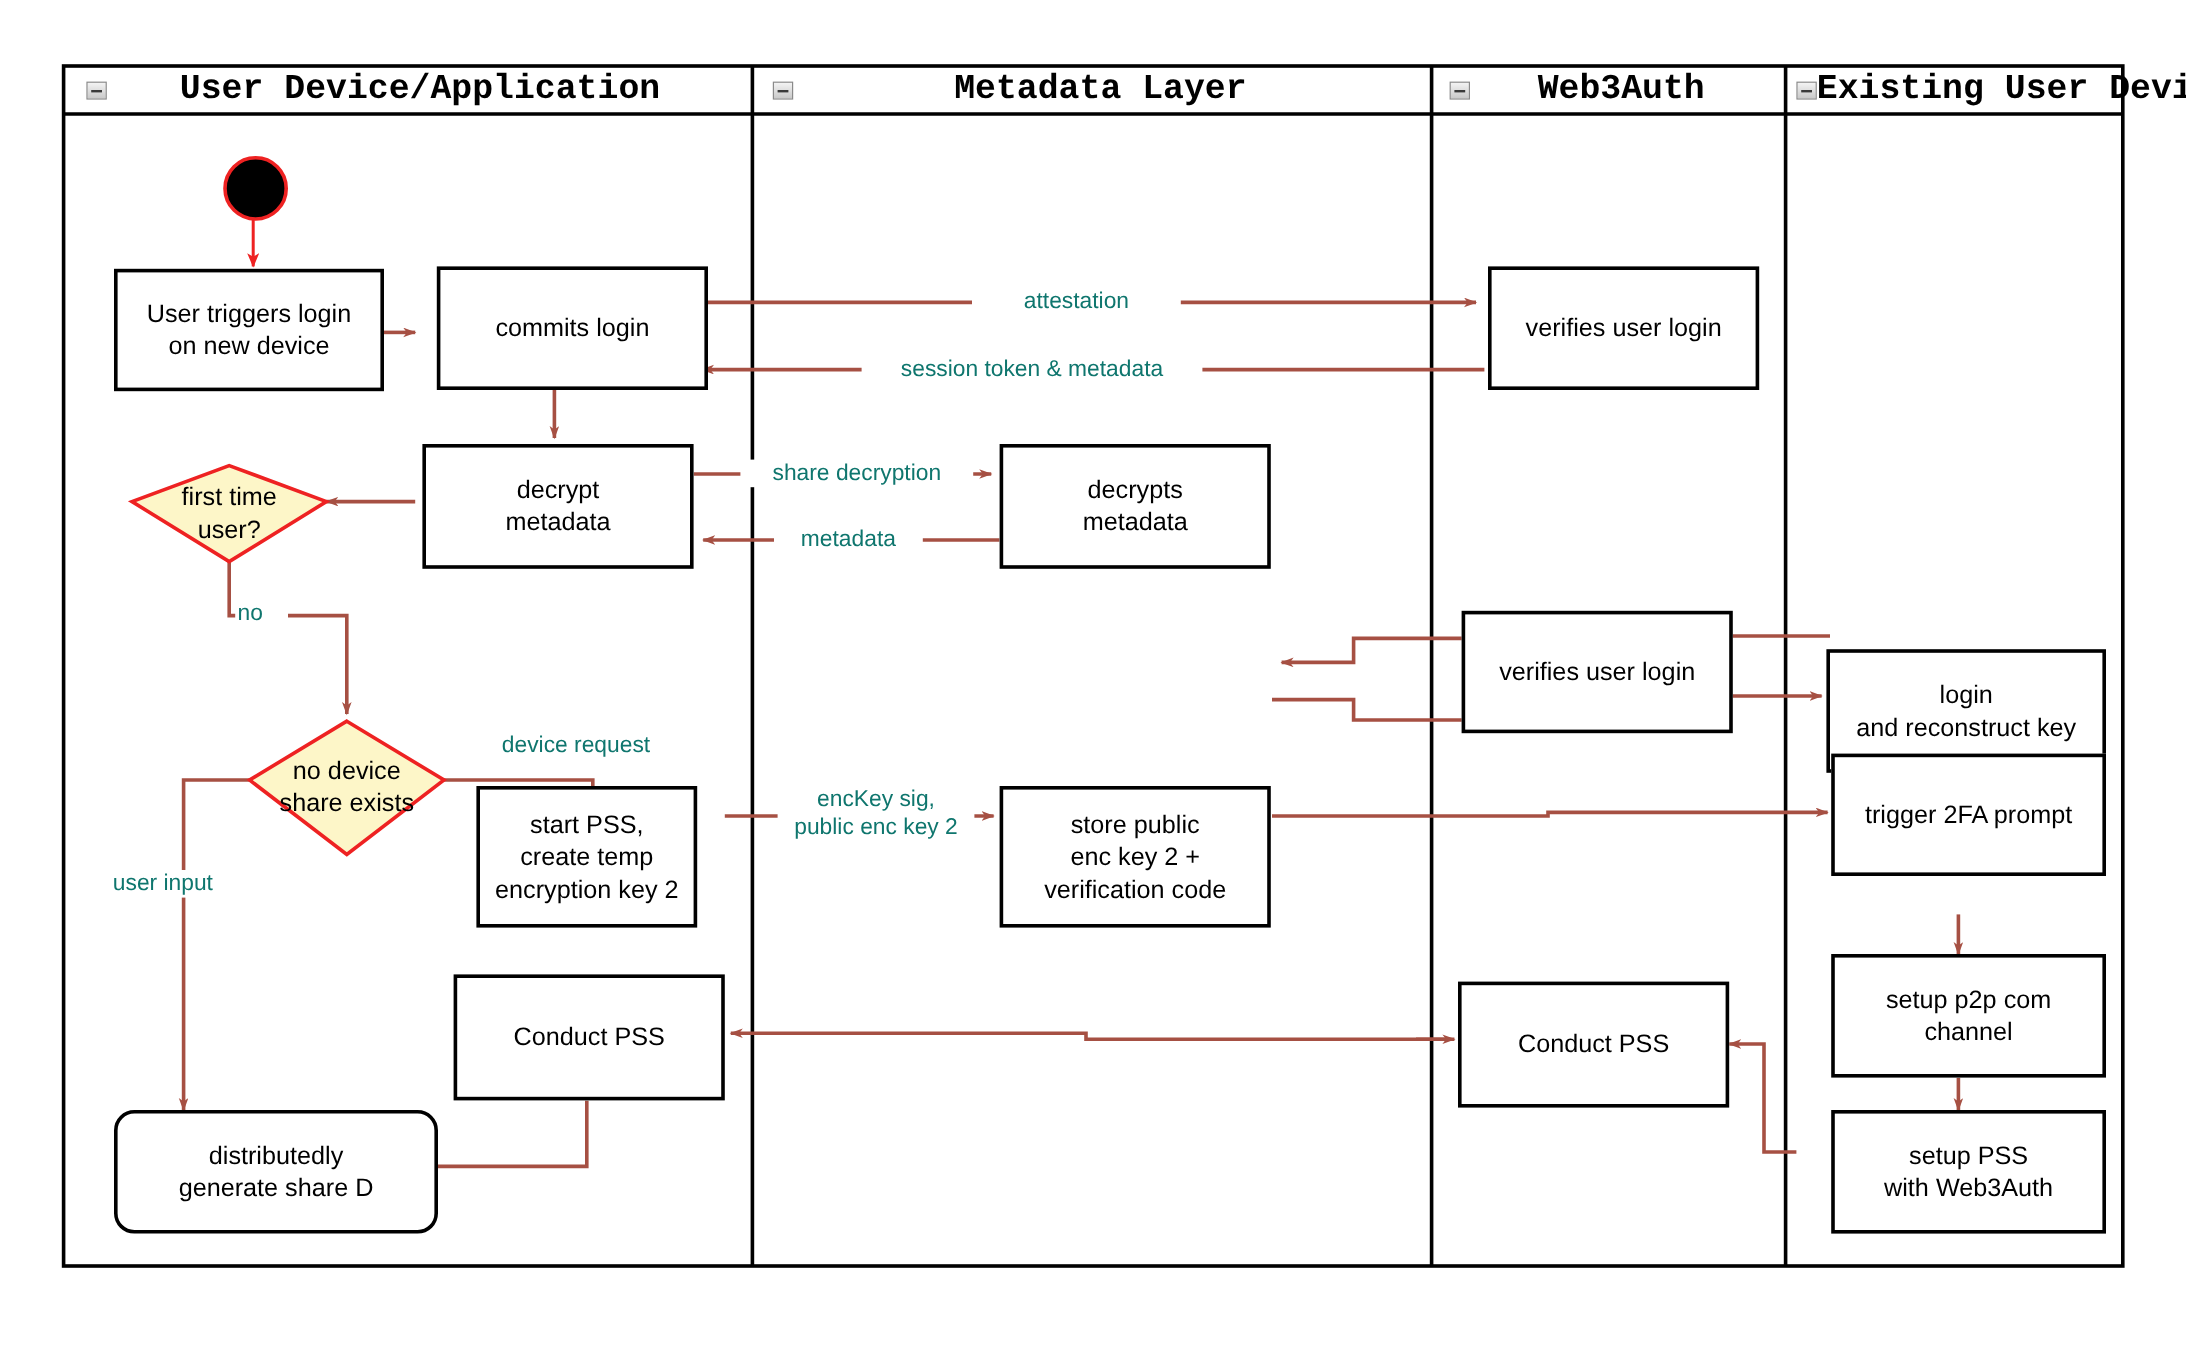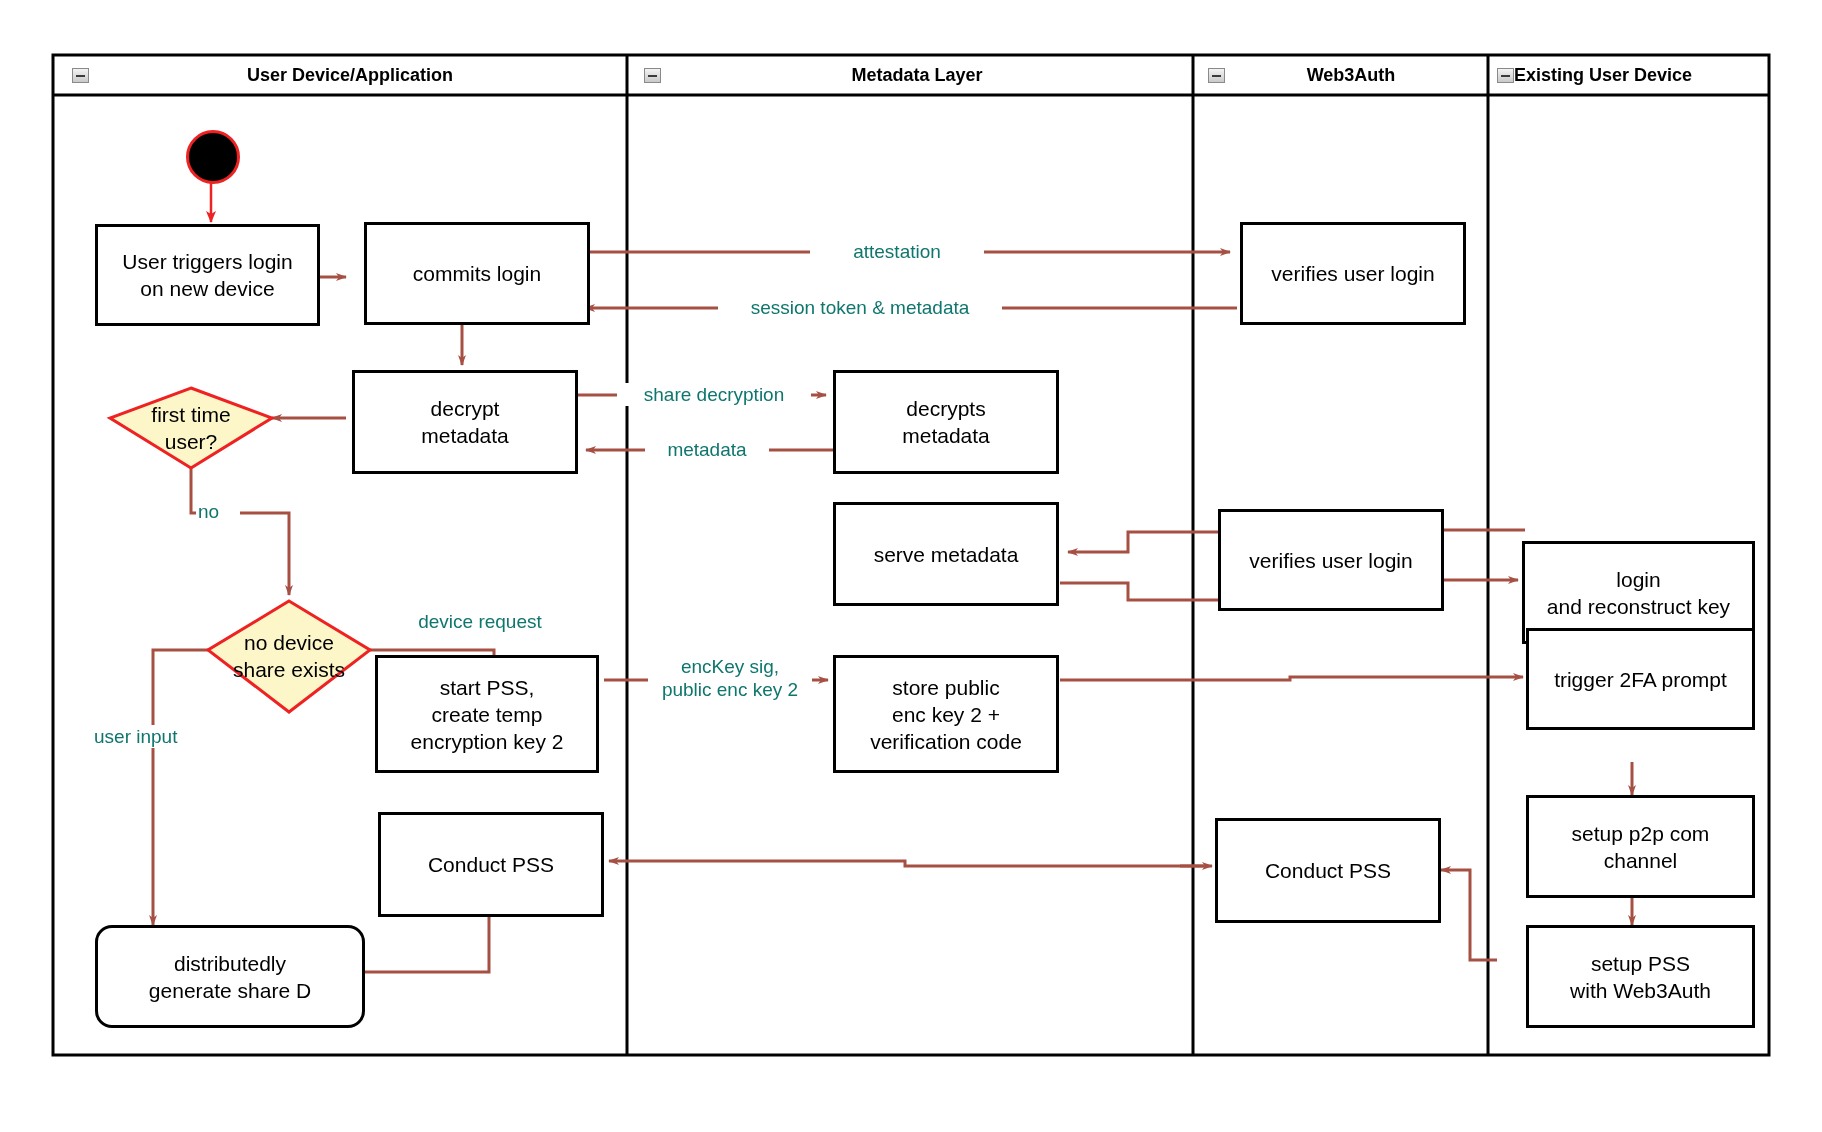"User Device/Application" .lane-title { font-family: Liberation Sans, sans-serif -> Liberation Mono, monospace; font-size: 18px -> 29px }
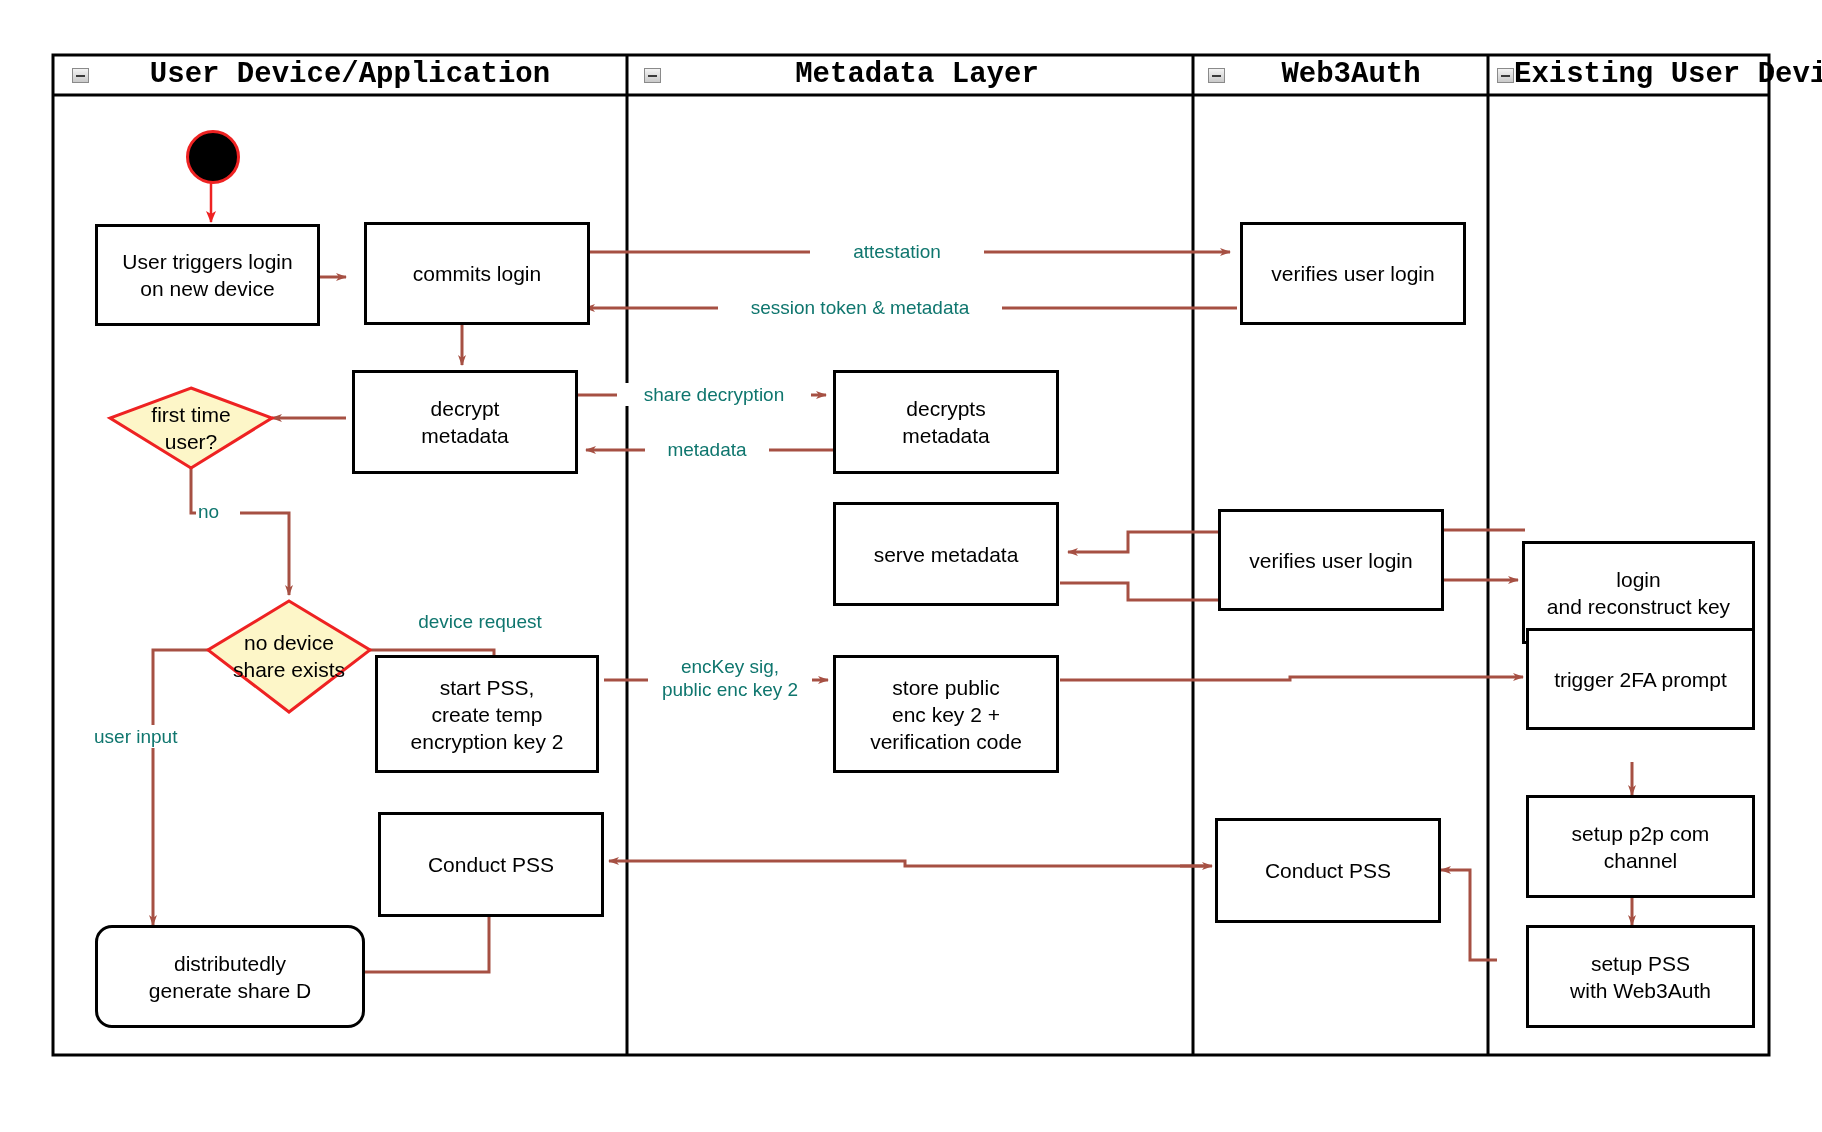"serve metadata" div.node { html: <div>serve metadata</div> -> none }
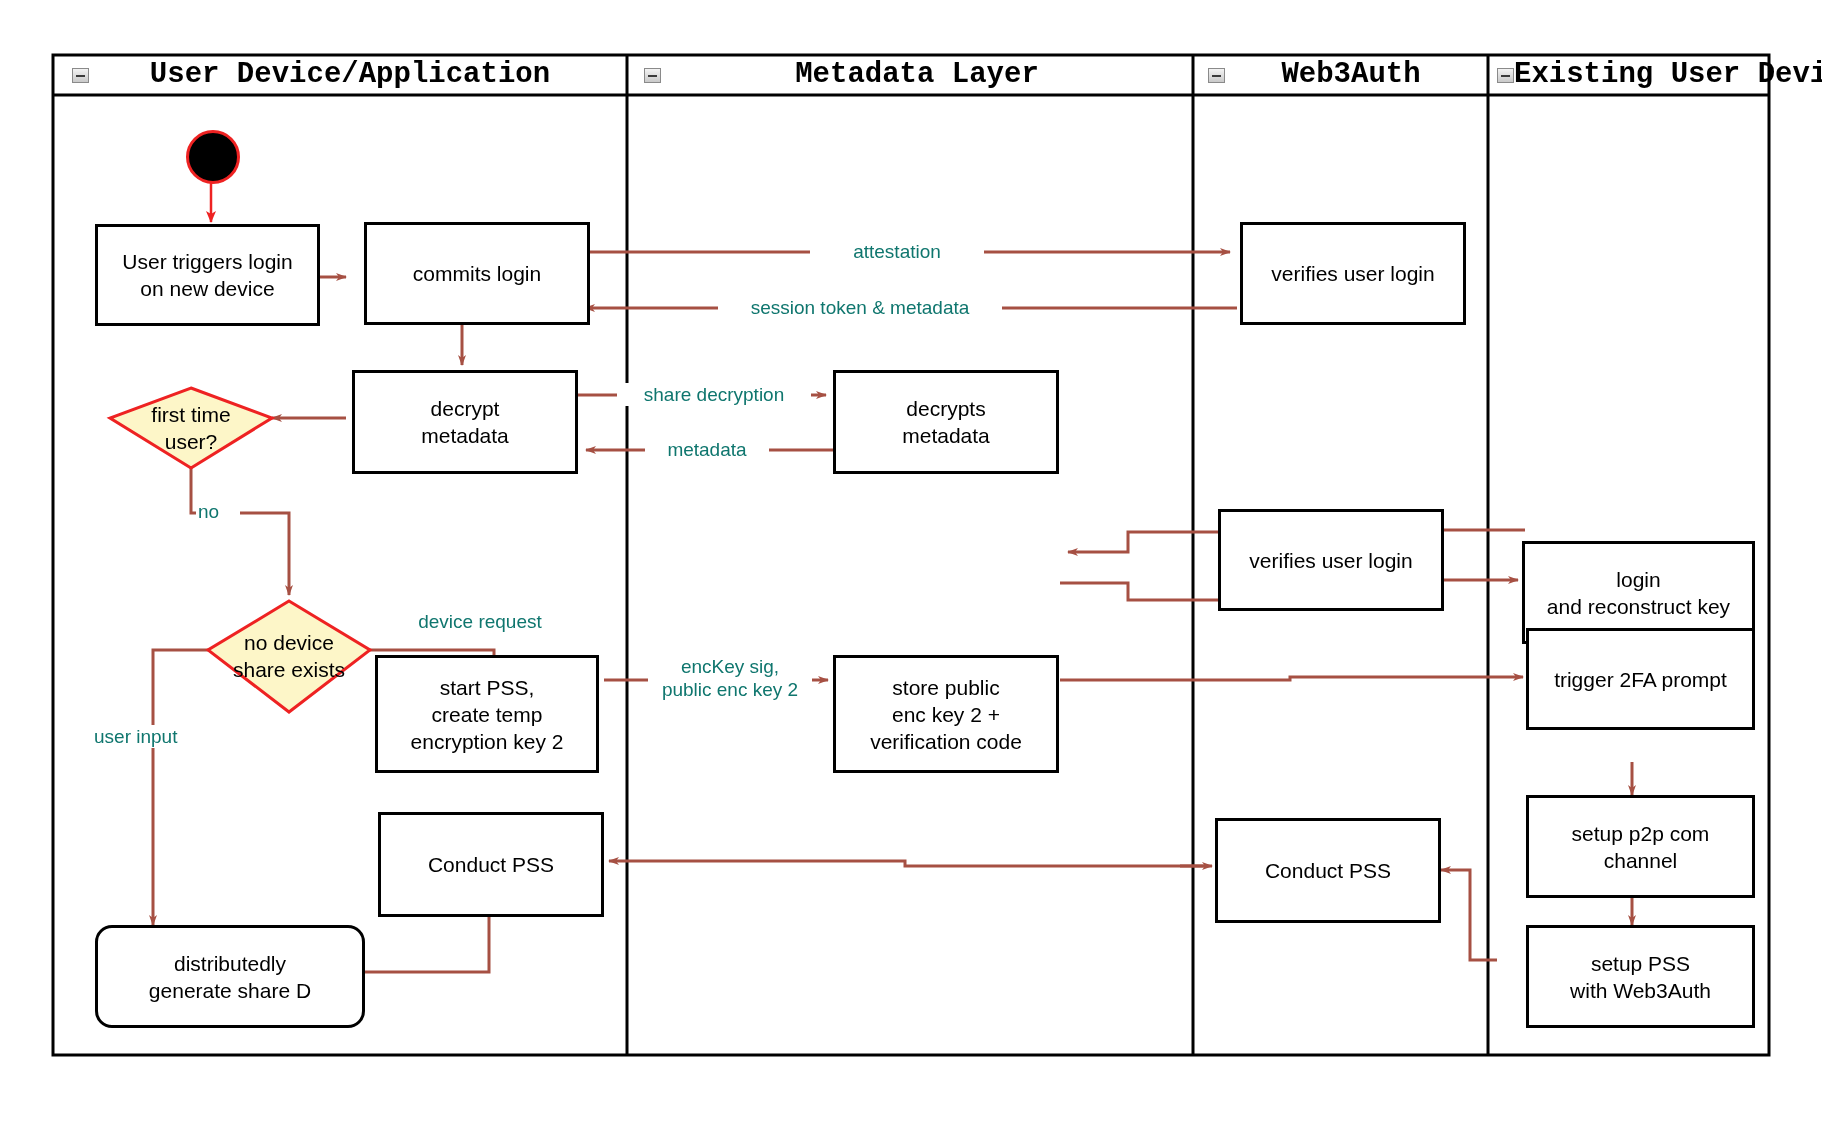"start PSS," div.node { left: 375px -> 397px; width: 224px -> 184px }
